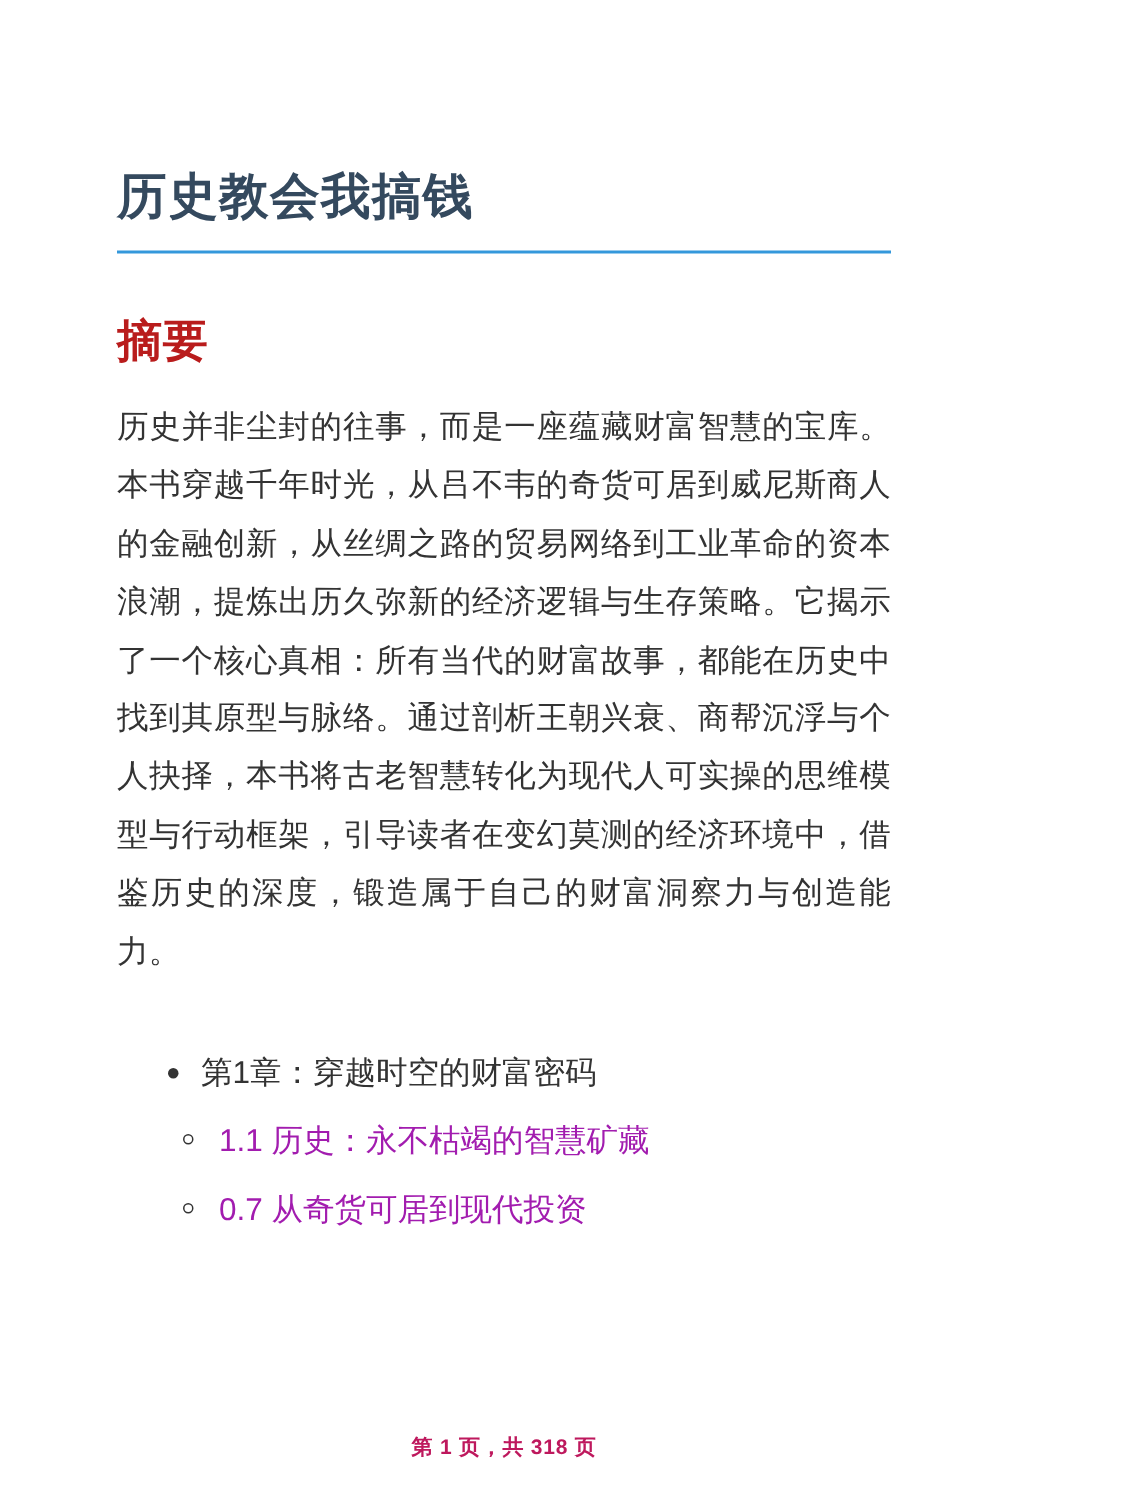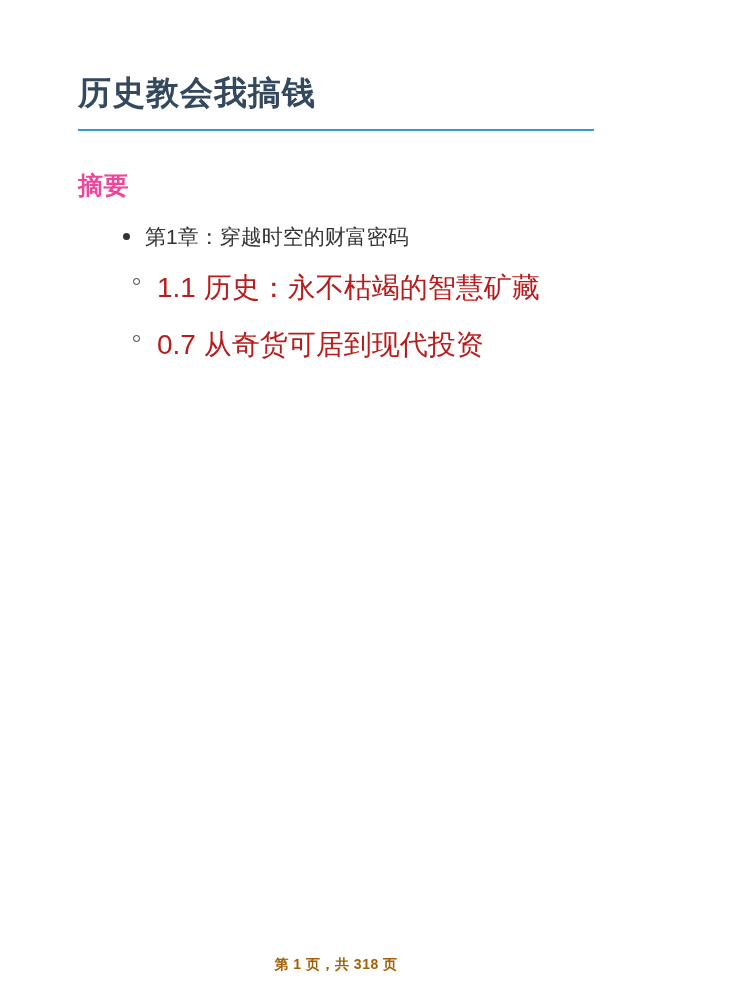"历史教会我搞钱" .page { padding: 72px 78px 0 78px -> 110px 78px 0 78px }
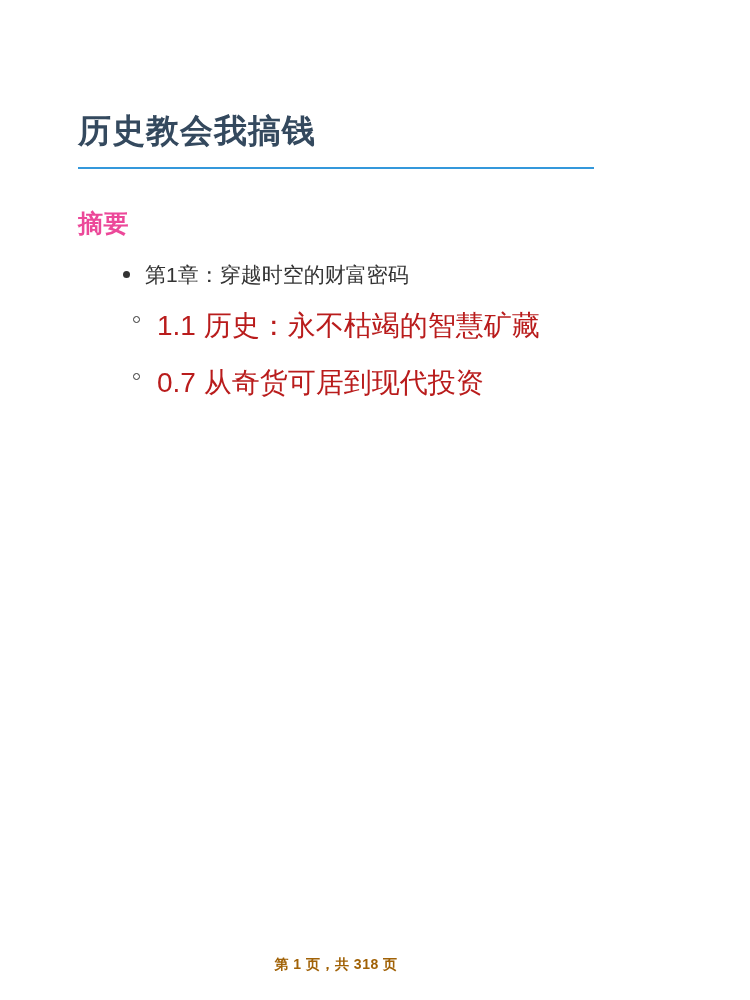"摘要" .section-heading { color: #ec4899 -> #b91c1c; font-size: 25px -> 30px }
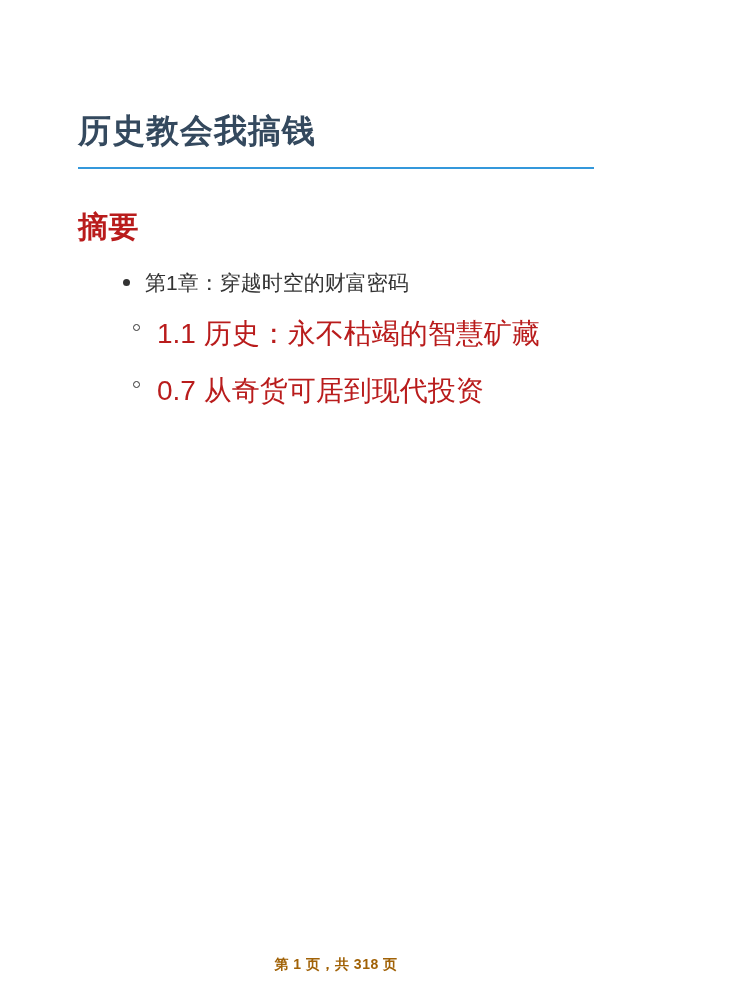"历史并非尘封的往事，而是一座蕴藏财富智慧的宝库。本书穿越千年时光，从吕不韦的奇货" p.abstract-text { html: none -> <p>历史并非尘封的往事，而是一座蕴藏财富智慧的宝库。本书穿越千年时光，从吕不韦的奇货可居到威尼斯商人的金融创新，从丝绸之路的贸易网络到工业革命的资本浪潮，提炼出历久弥新的经济逻辑与生存策略。它揭示了一个核心真相：所有当代的财富故事，都能在历史中找到其原型与脉络。通过剖析王朝兴衰、商帮沉浮与个人抉择，本书将古老智慧转化为现代人可实操的思维模型与行动框架，引导读者在变幻莫测的经济环境中，借鉴历史的深度，锻造属于自己的财富洞察力与创造能力。</p> }
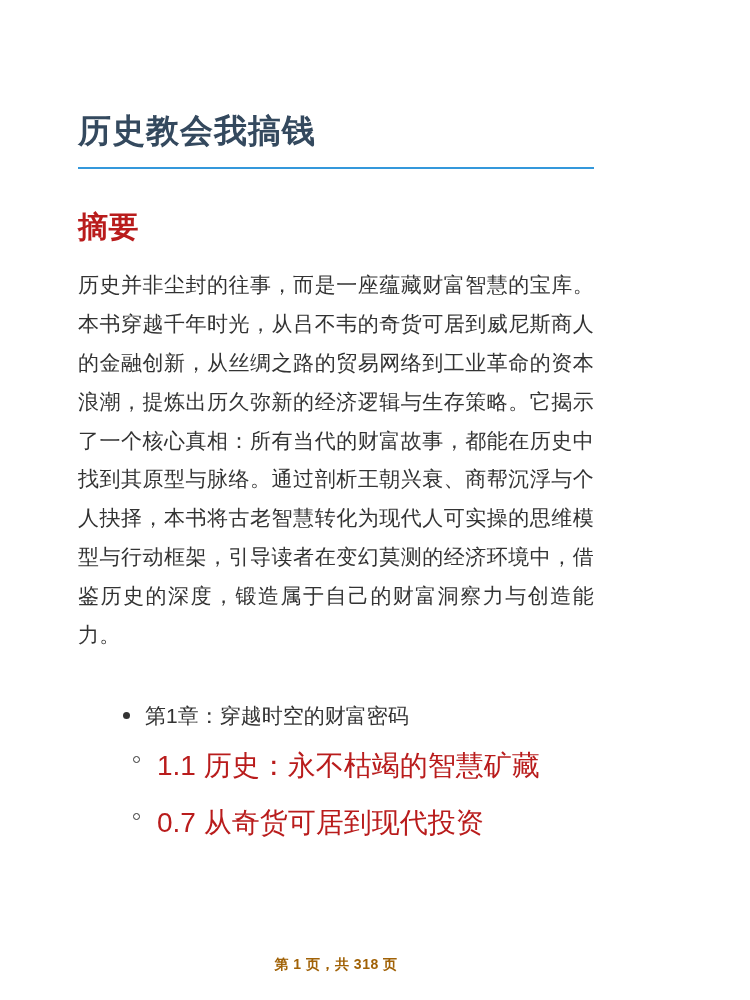"第1章：穿越时空的财富密码" .toc { margin: 11px -> 0 }
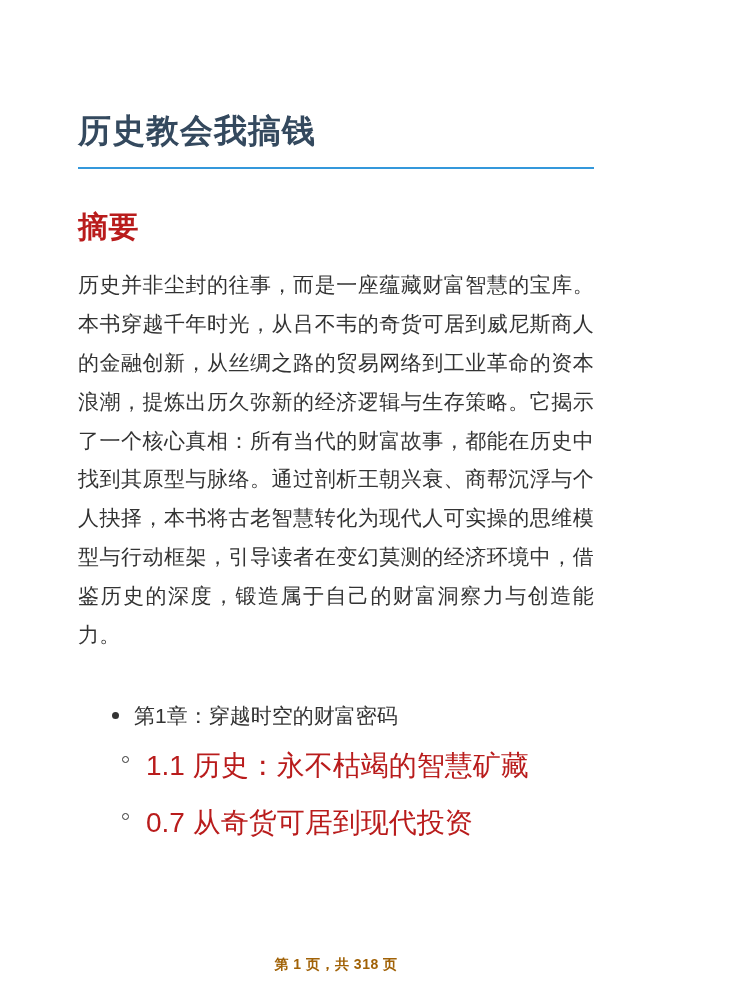"1.1 历史：永不枯竭的智慧矿藏" .toc-sub-item { color: #b91c1c -> #a21caf; font-size: 28px -> 21px }
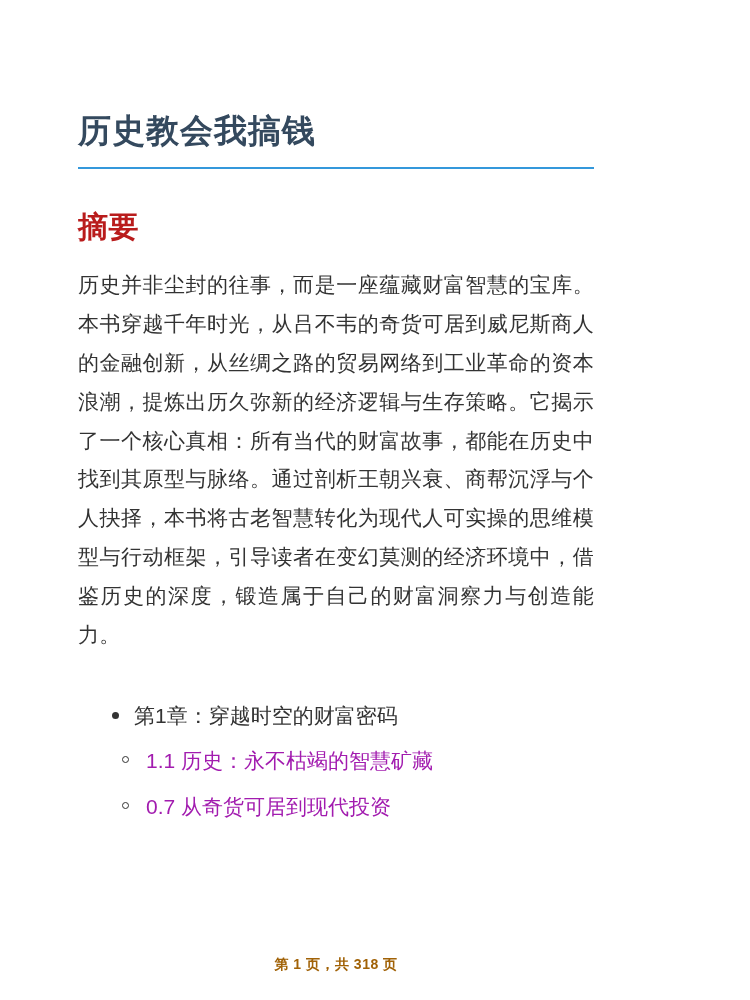"第 1 页，共 318 页" .page-footer { color: #a16207 -> #be185d }
